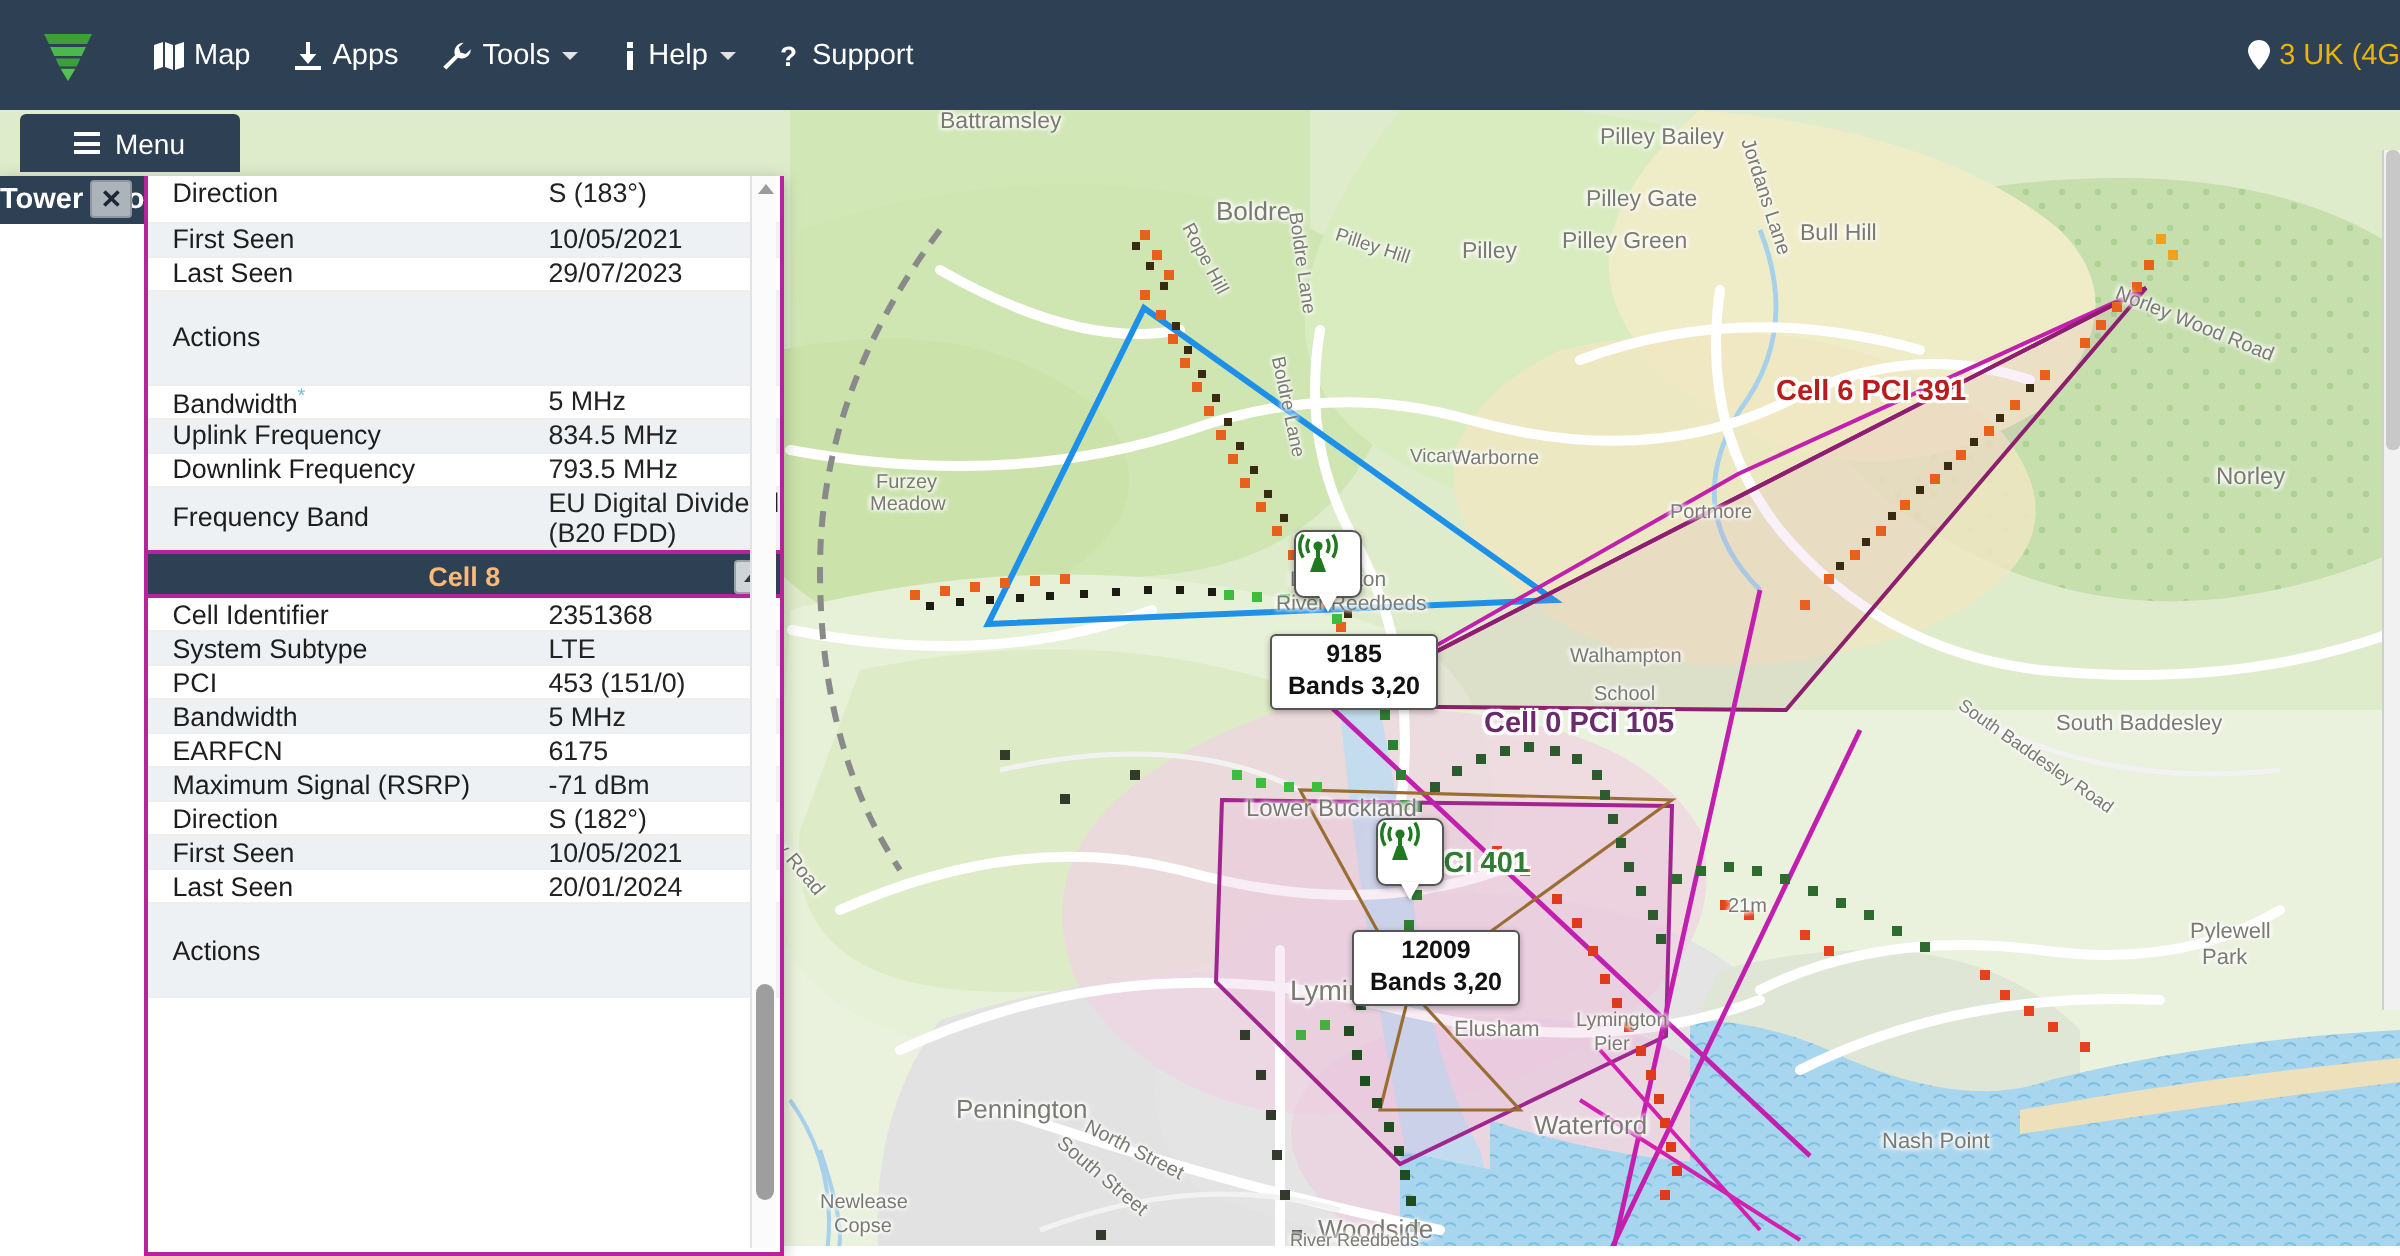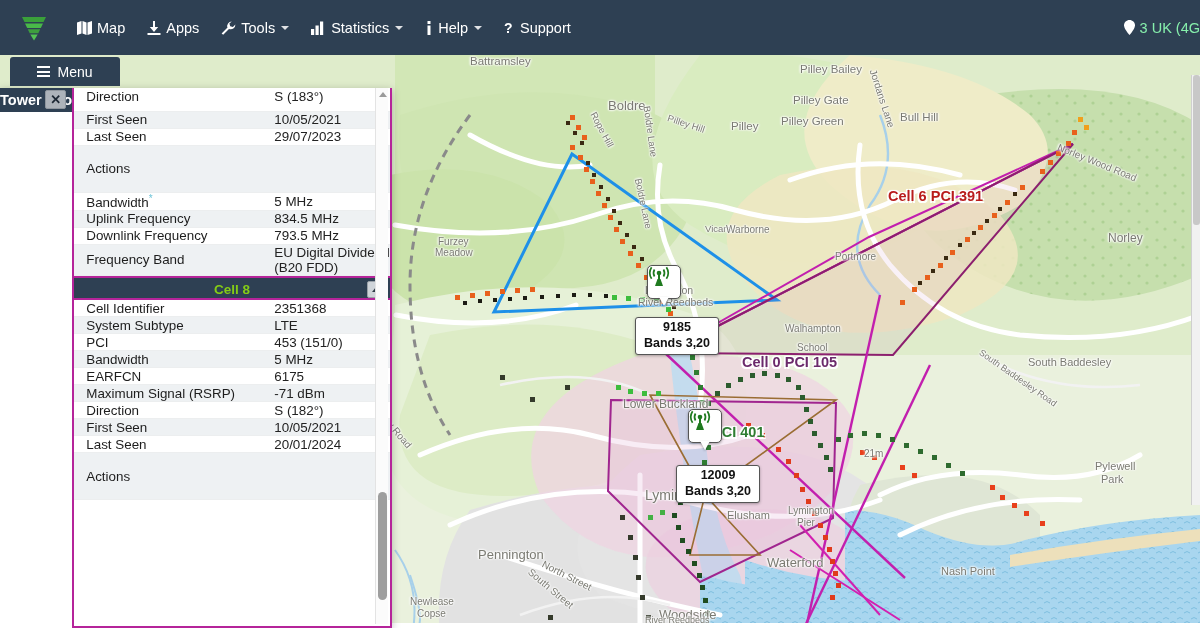"Statistics" div.nav-item { html: <div> <span> <svg> <rect></rect> <rect></rect> <rect></rect> </svg> </span> <span>Statistics</span> <span></span> </div> -> none }
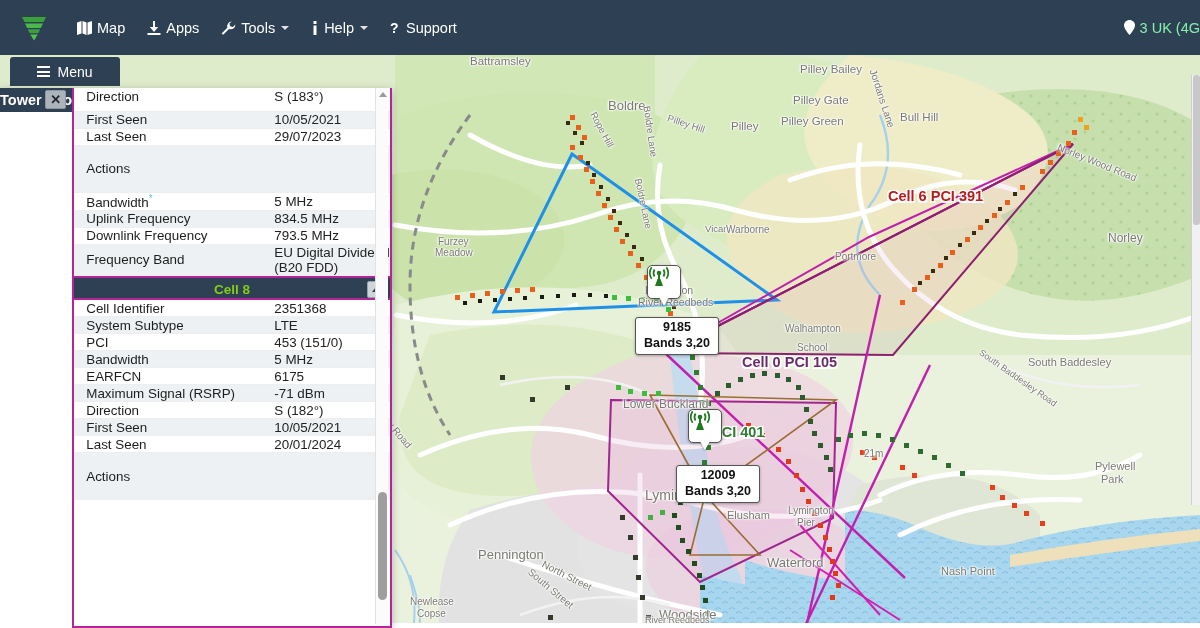"3 UK (4G" .nav-right { color: #86efac -> #eab308 }
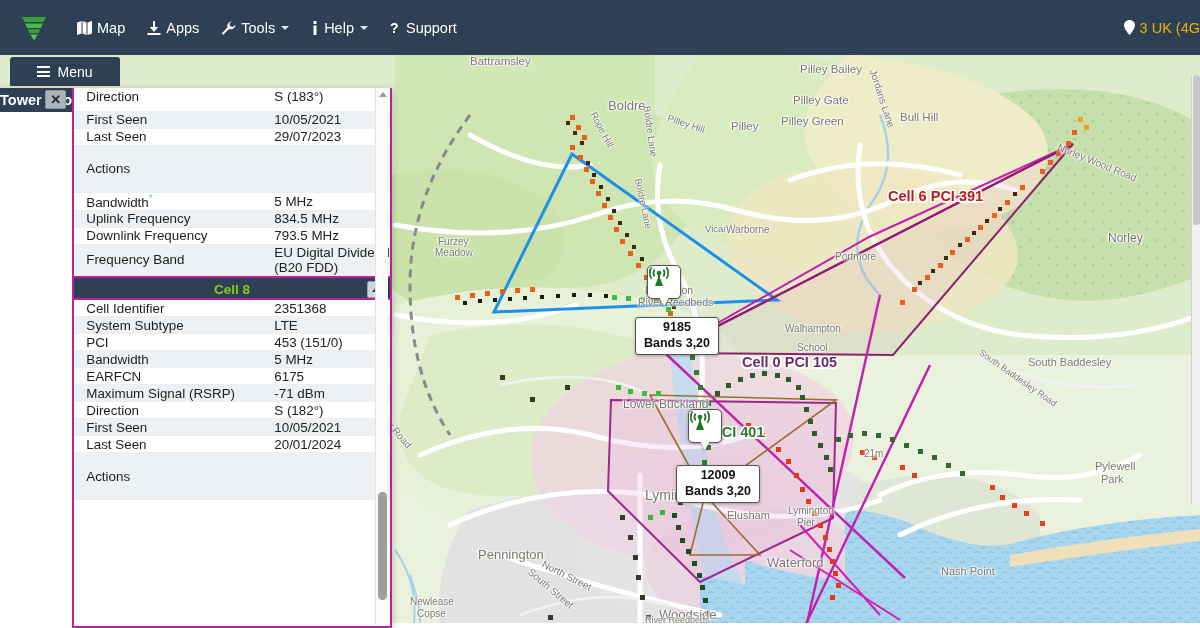"Cell 8" .section-header { color: #84cc16 -> #fdba74 }
